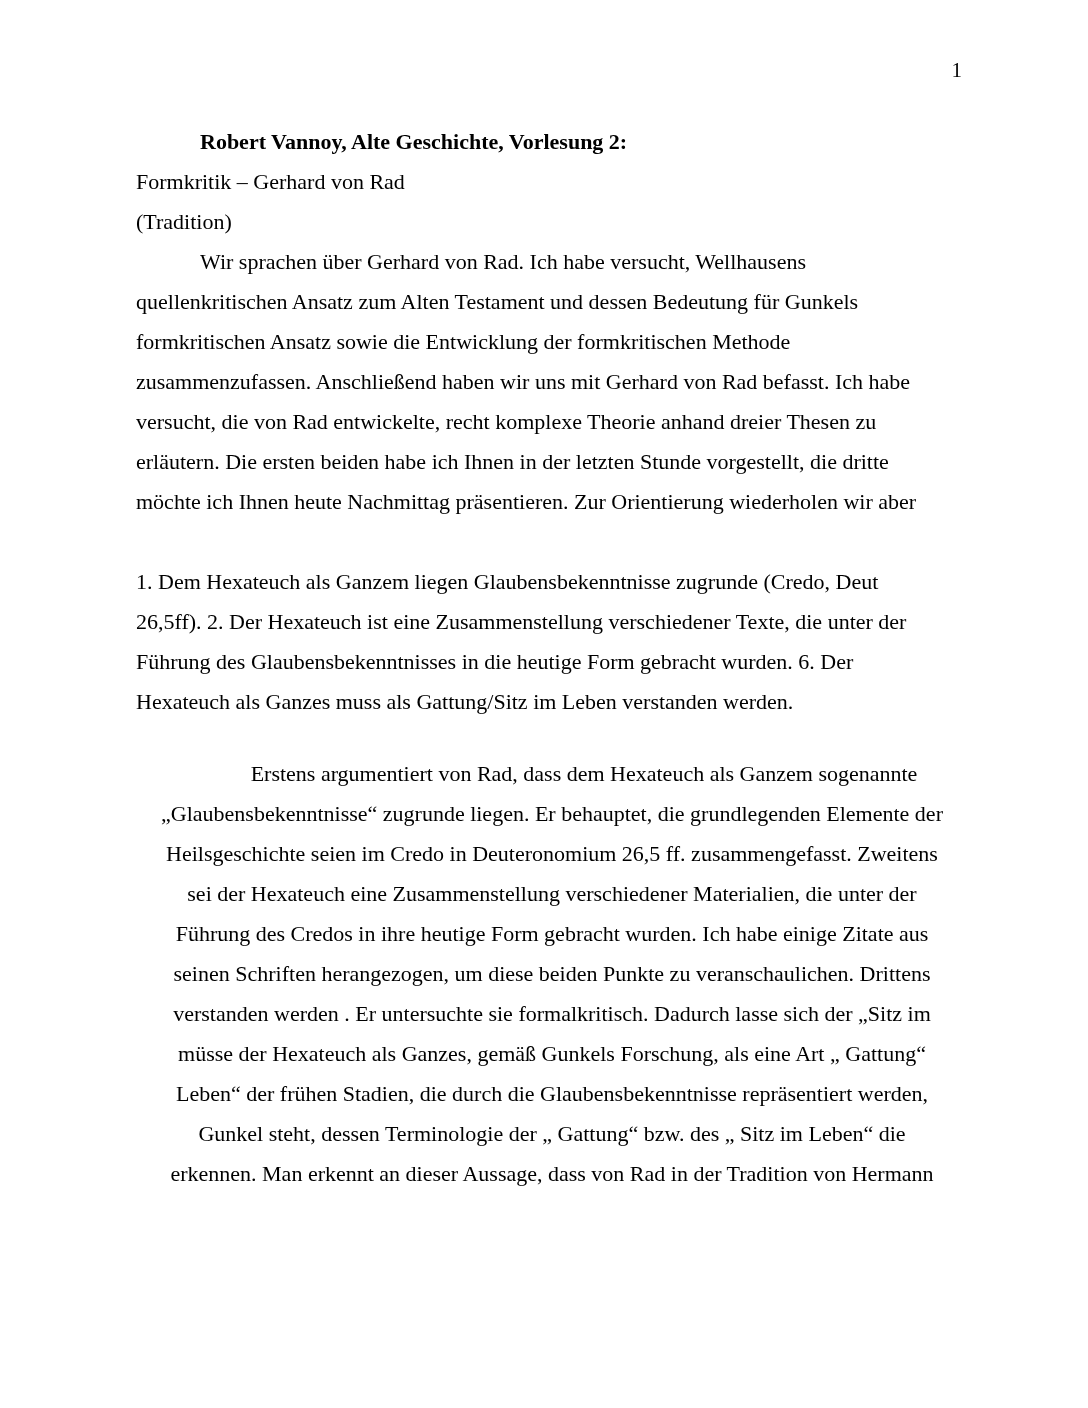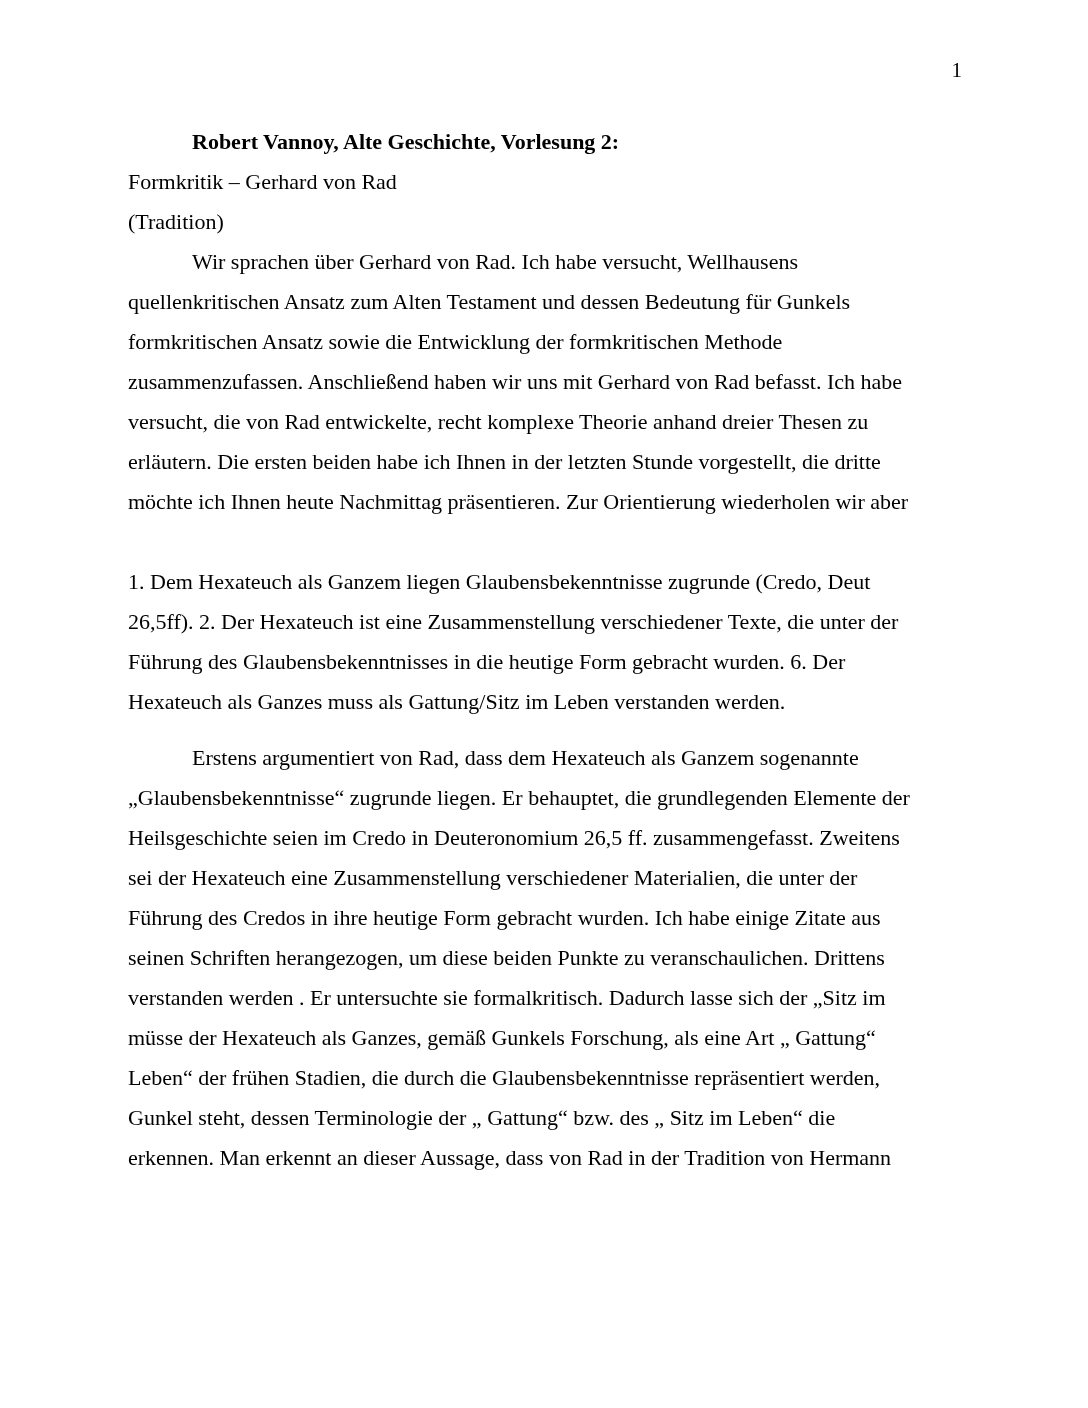"Robert Vannoy, Alte Geschichte," .content { left: 128px -> 136px }
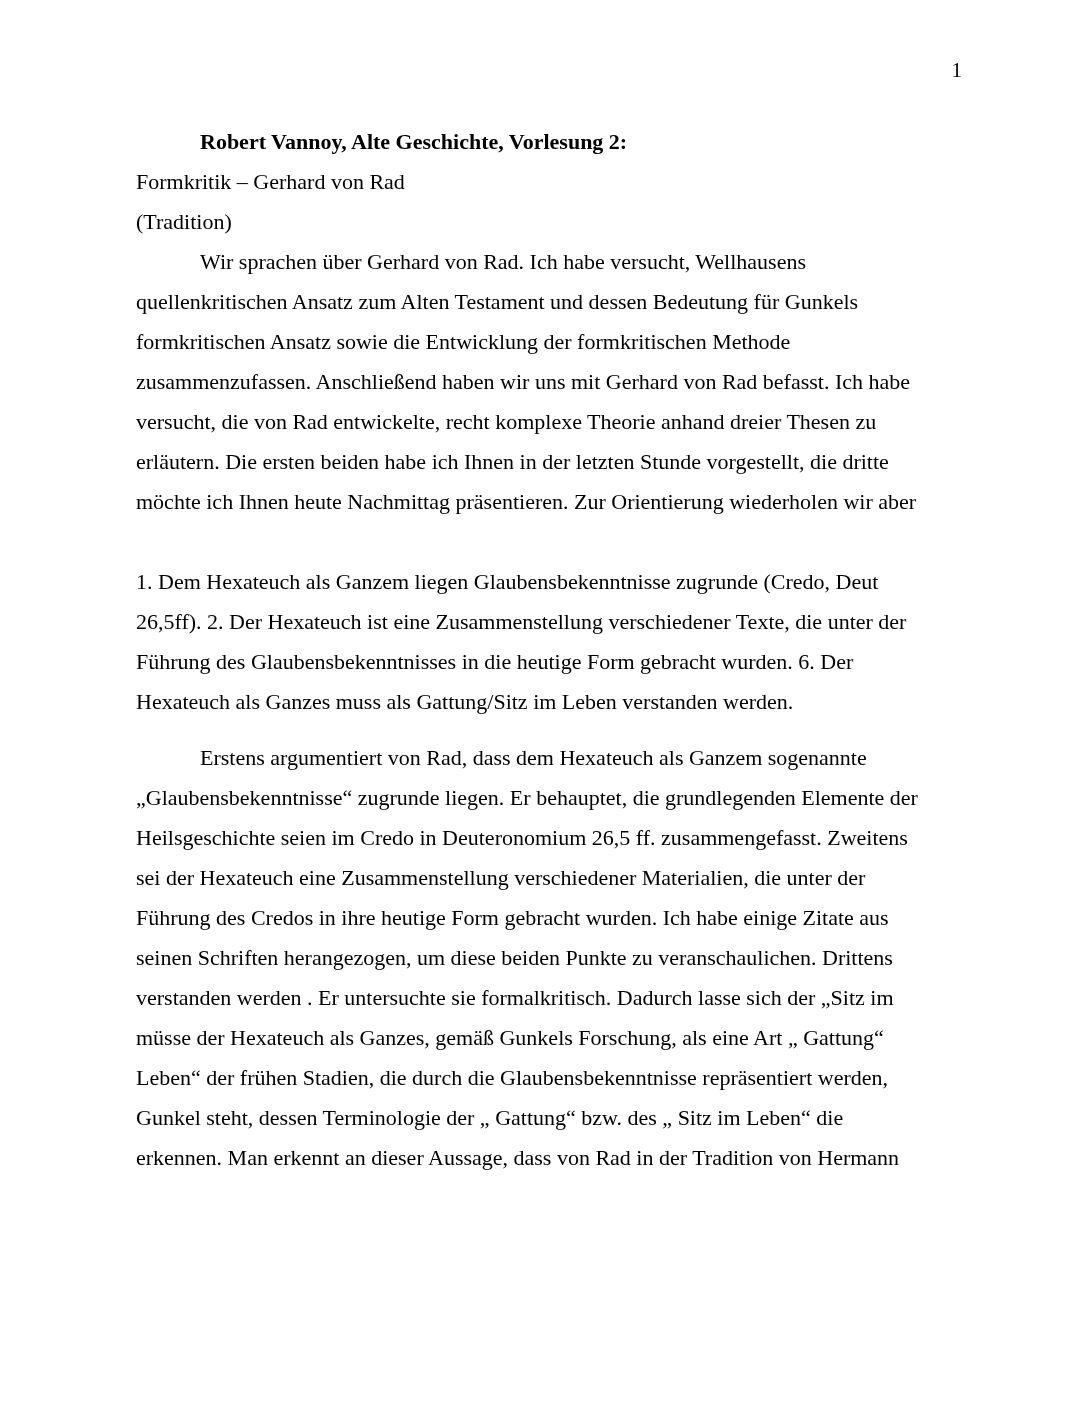"Erstens argumentiert von Rad, dass" .para3 { margin-top: 16px -> 32px; text-align: none -> center }
